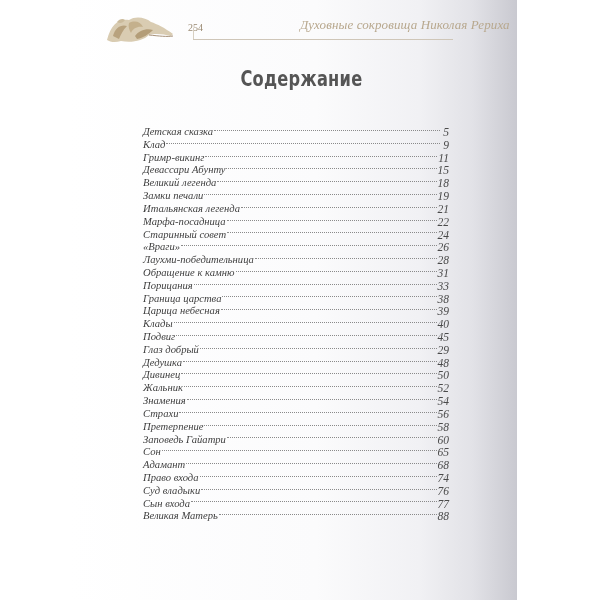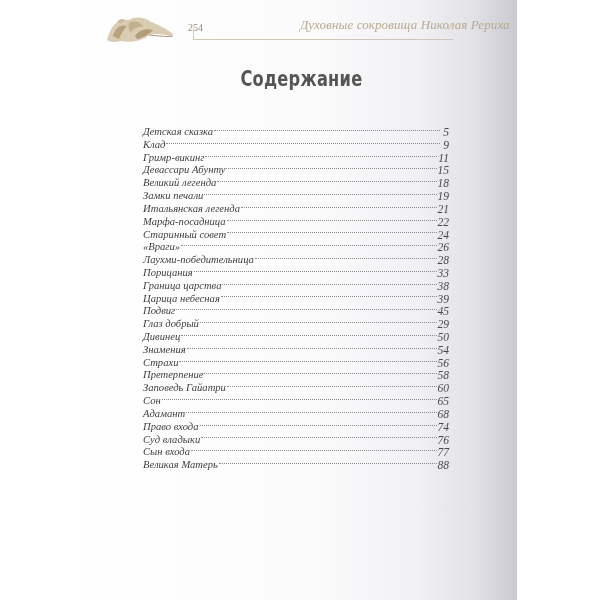"Обращение к камню" li.toc-row { html: none -> <li> <span>Обращение к камню</span> <span></span> <span>31</span> </li> }
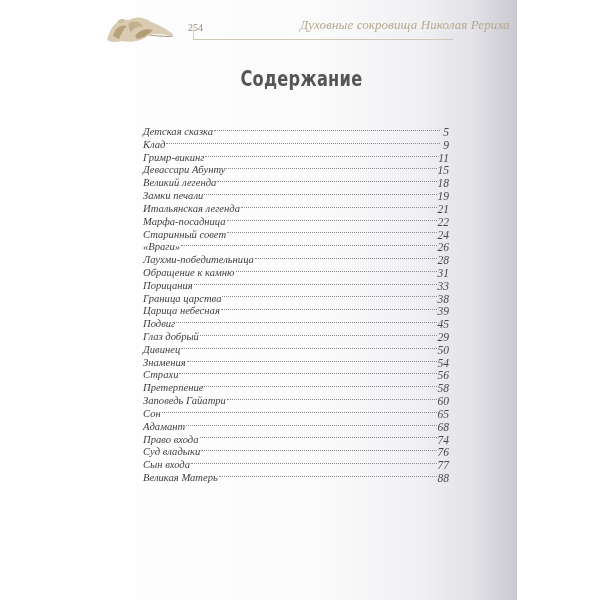"Клады" li.toc-row { html: none -> <li> <span>Клады</span> <span></span> <span>40</span> </li> }
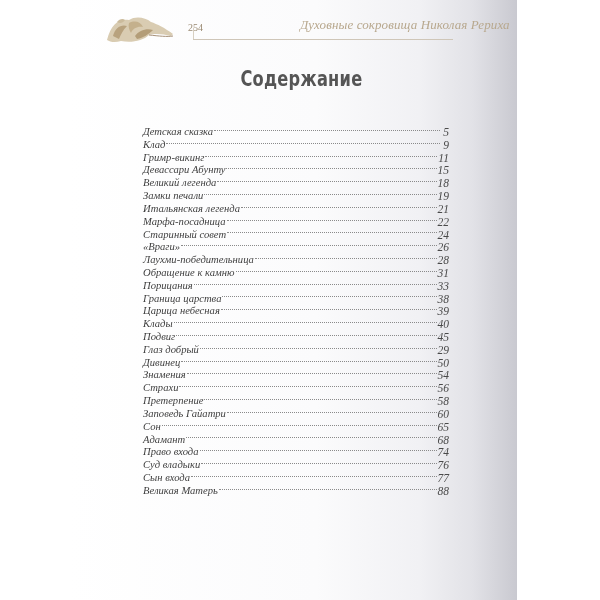"Дедушка" li.toc-row { html: none -> <li> <span>Дедушка</span> <span></span> <span>48</span> </li> }
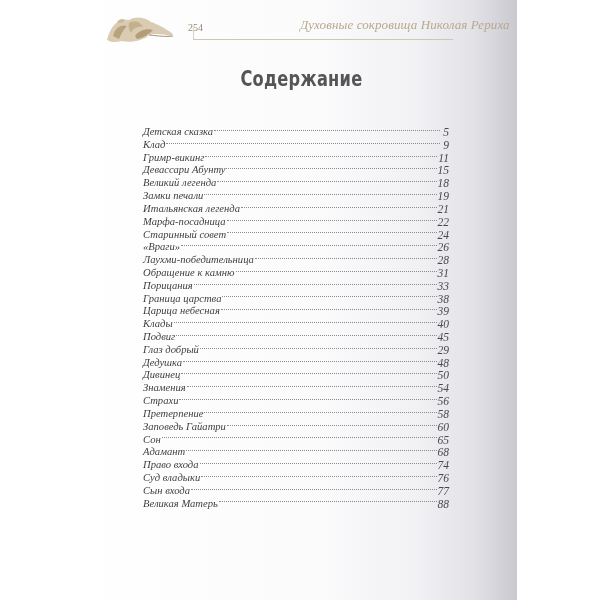"Жальник" li.toc-row { html: none -> <li> <span>Жальник</span> <span></span> <span>52</span> </li> }
